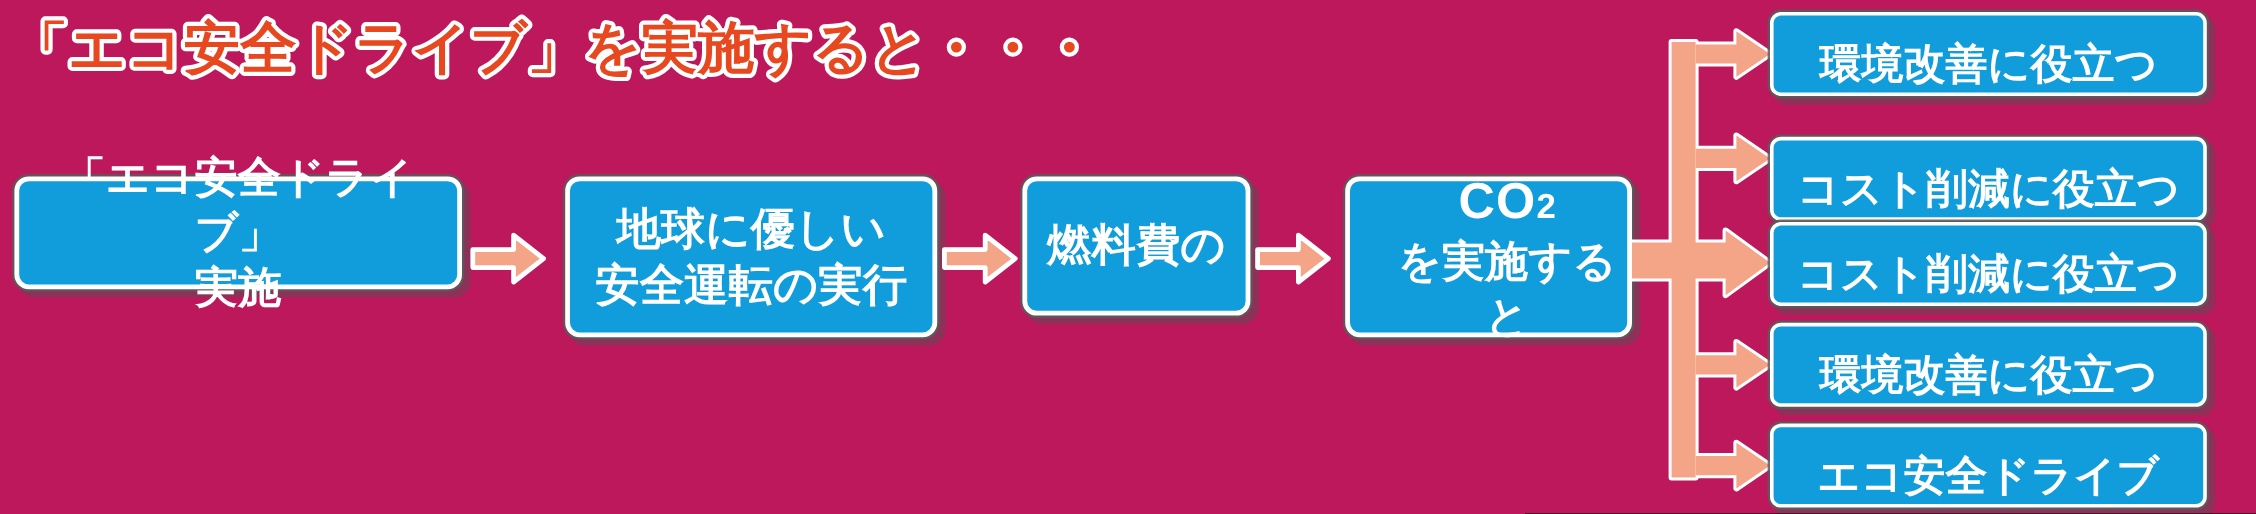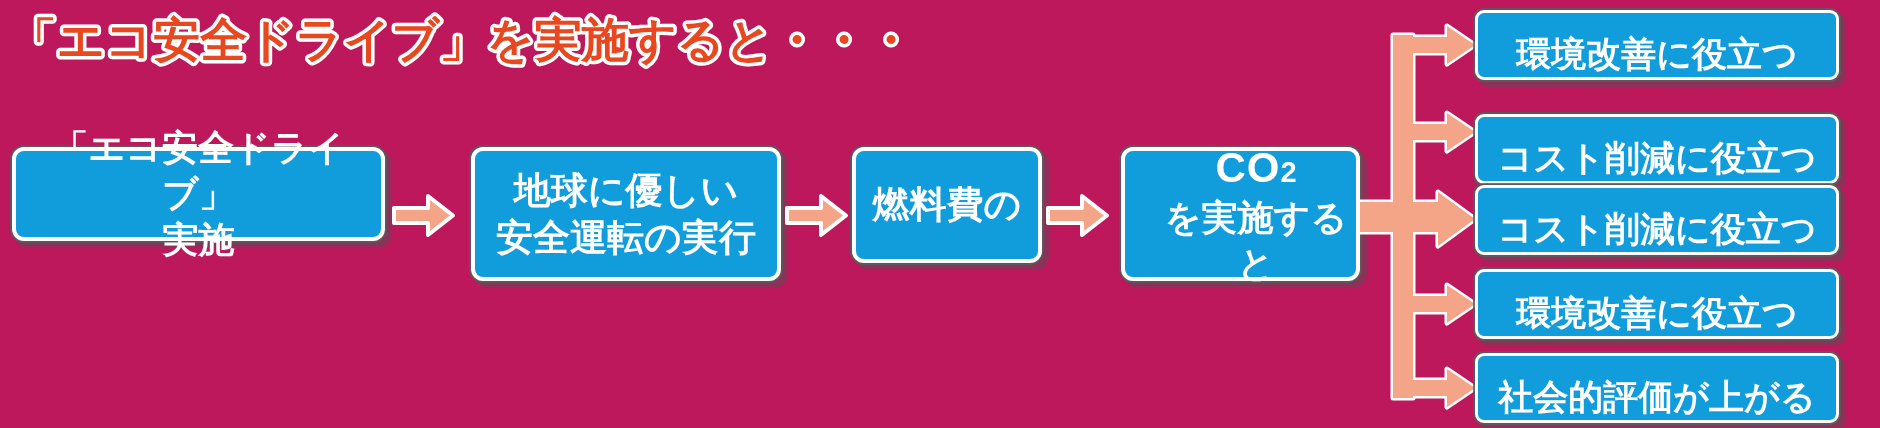"社会的評価が上がる" div { text: 社会的評価が上がる -> エコ安全ドライブ }
